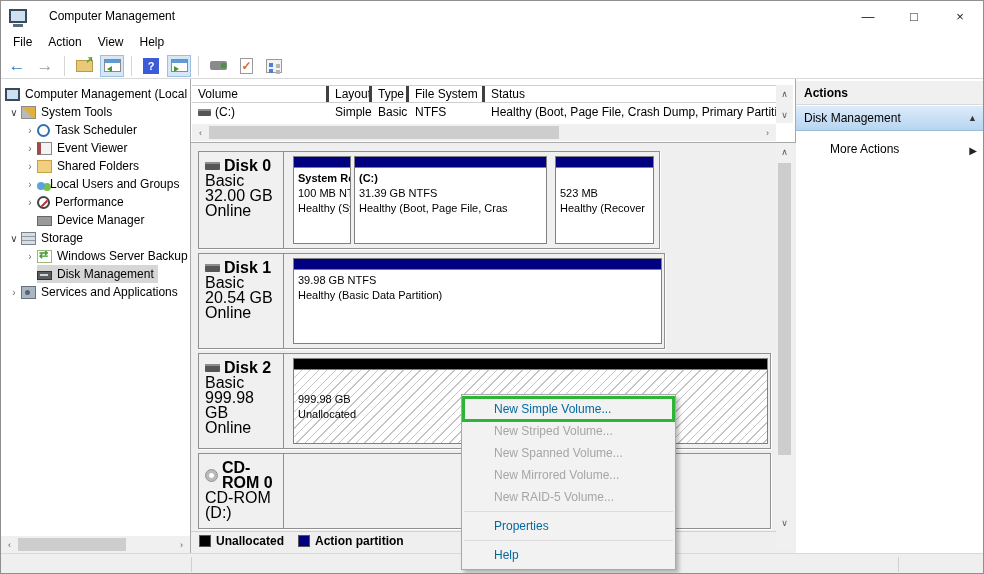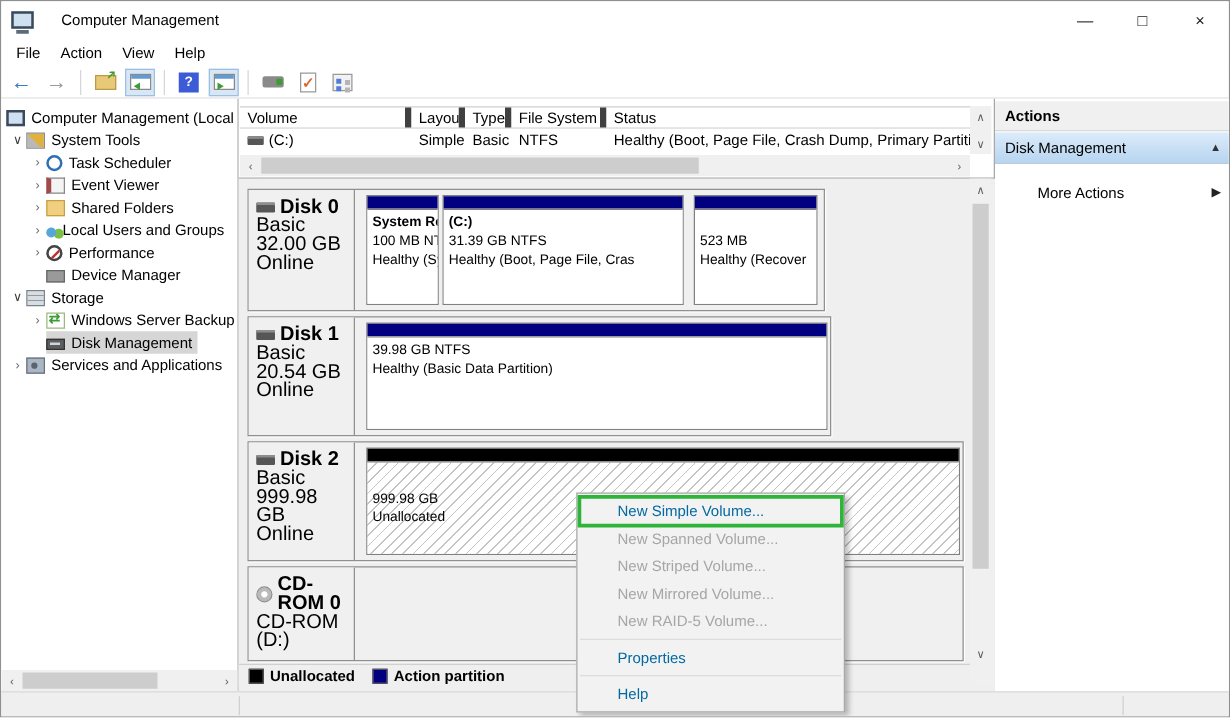"Volume" .vol-col { border-right: 5px solid #404040 -> 3px solid #404040 }
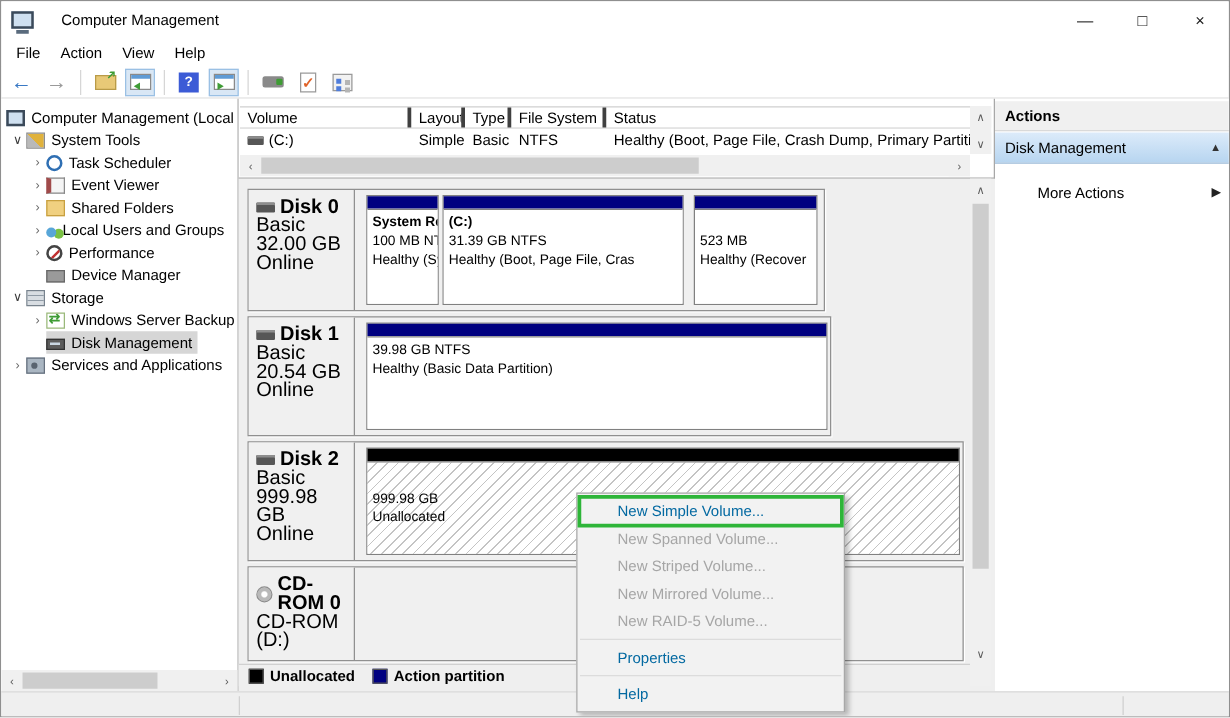"More Actions" .actions-more { align-items: center -> flex-end; top: 63px -> 53px }
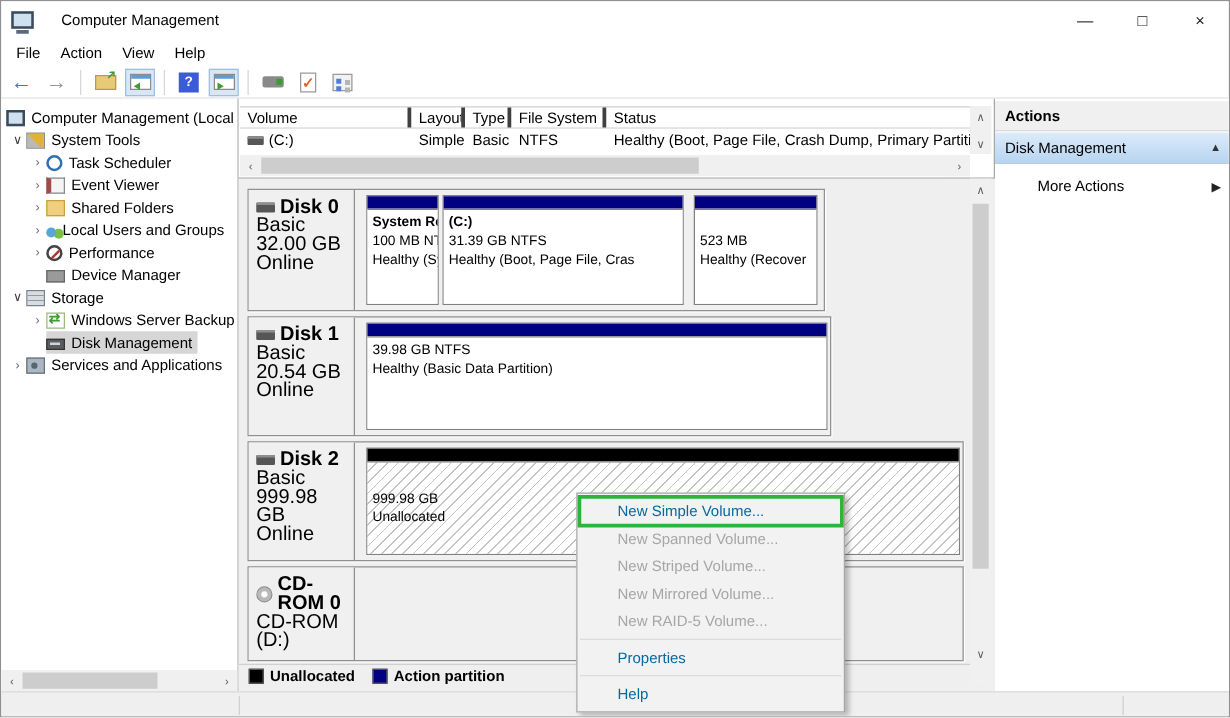"New Spanned Volume..." div.ctx-item { order: before "New Striped Volume..." -> after "New Striped Volume..." }
